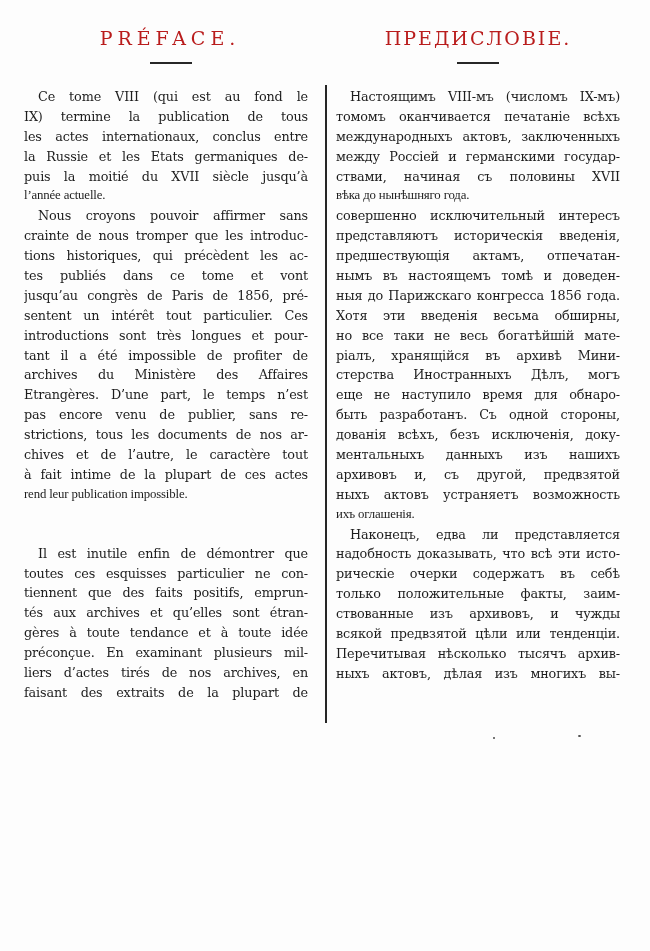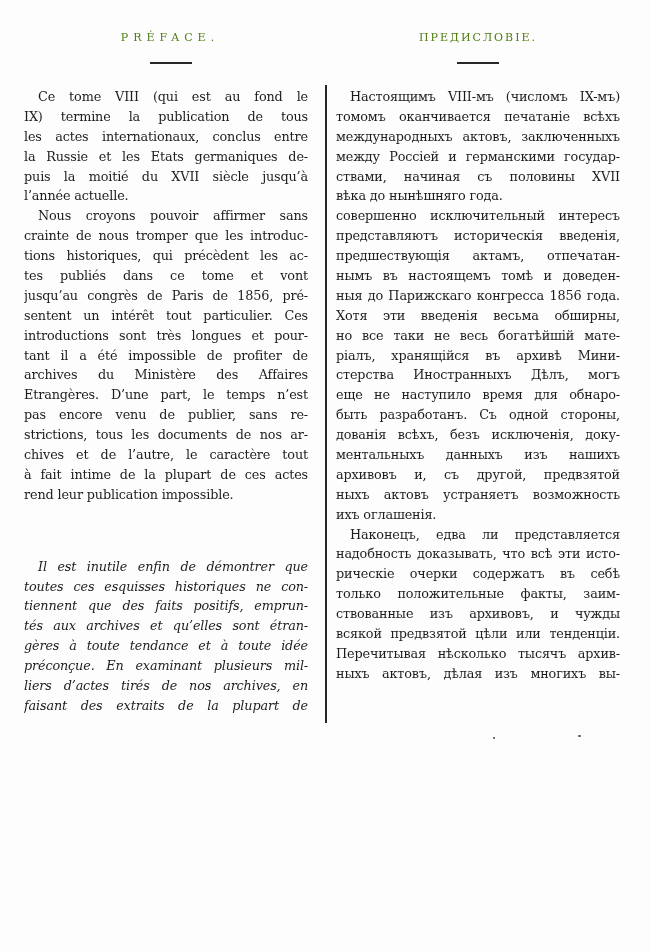"PRÉFACE." .col-title { color: #4d7c0f -> #b91c1c; font-size: 11px -> 19px }
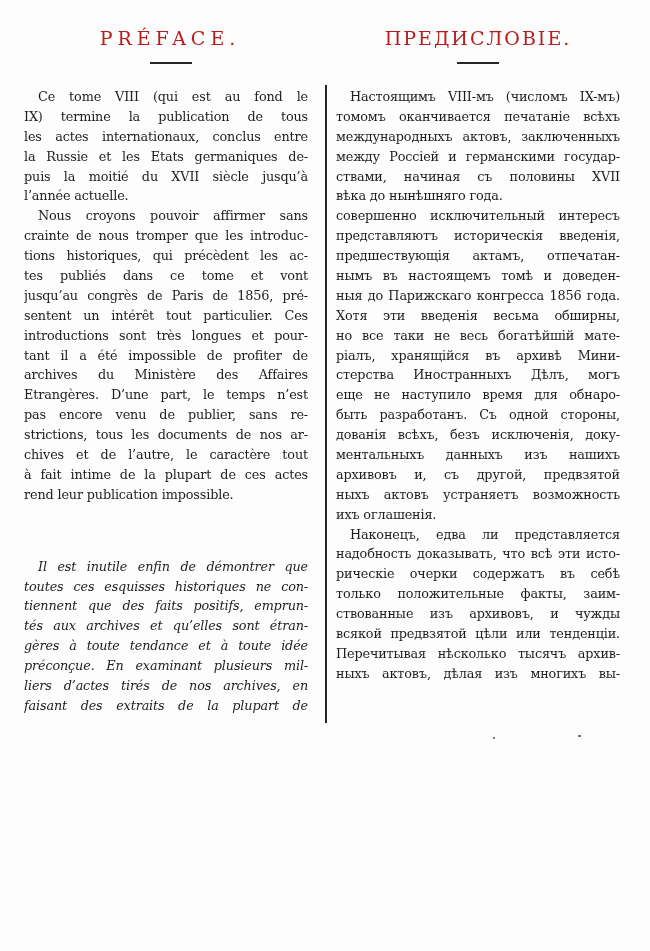"l’année actuelle." .line.para-end { font-family: none -> Liberation Serif, serif }
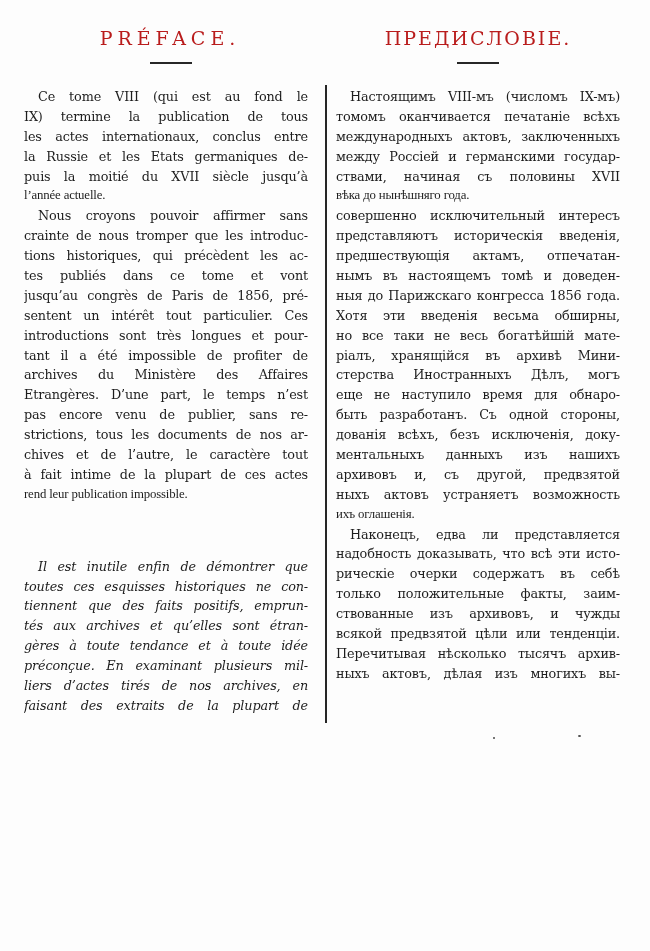"Il est inutile enfin de" .paragraph.gap-before { font-style: italic -> none; margin-top: 52px -> 39px }
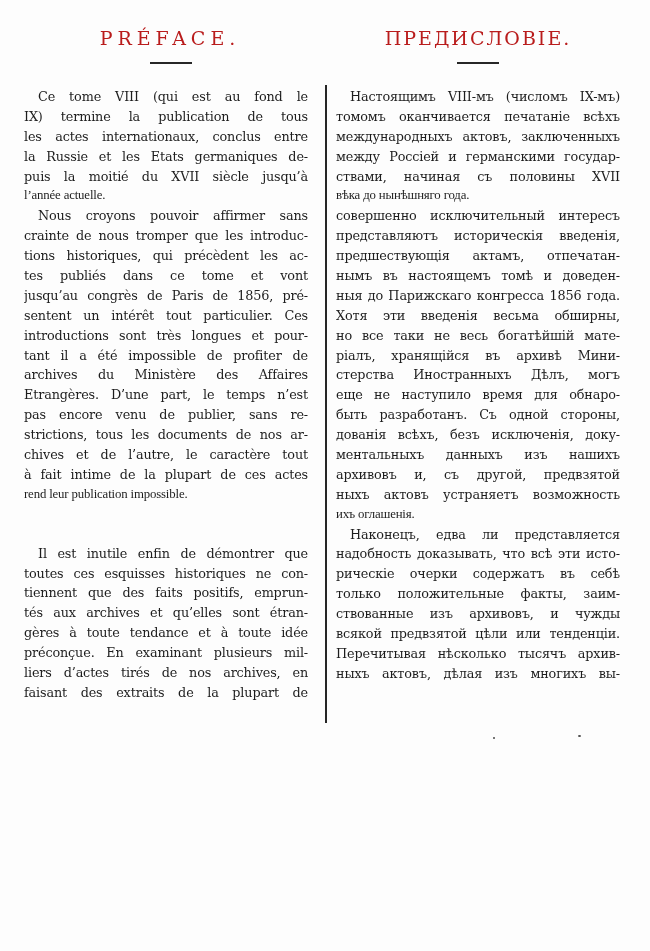"toutes ces esquisses historiques ne" div.line { text: historiques -> particulier }
